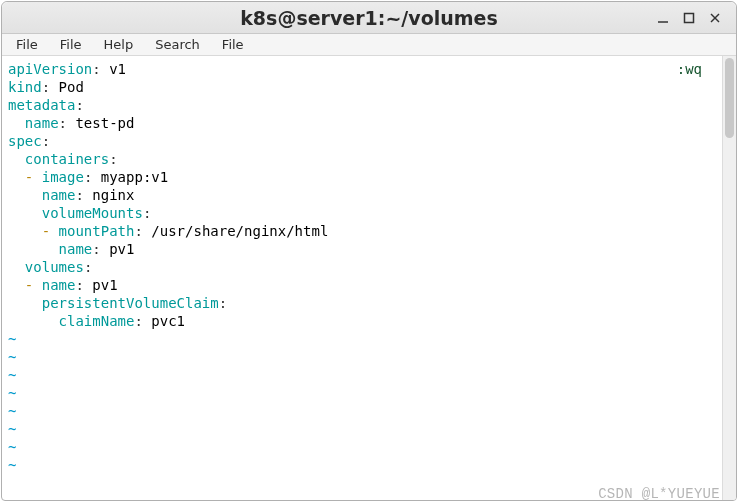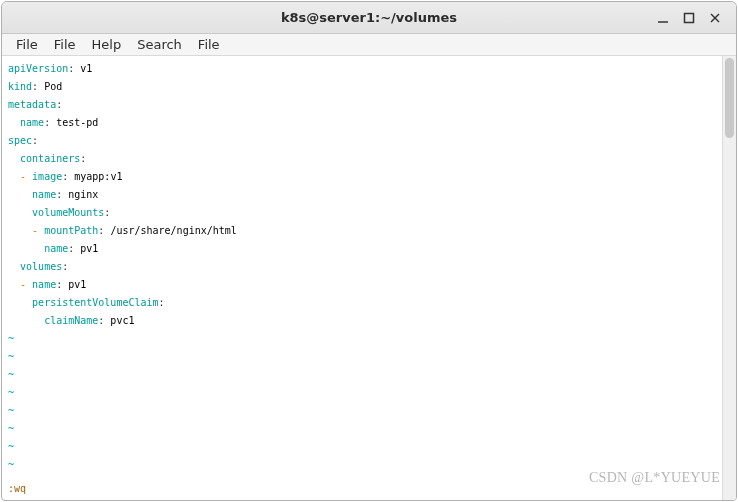"k8s@server1:~/volumes" .titlebar-title { font-size: 13px -> 19px }
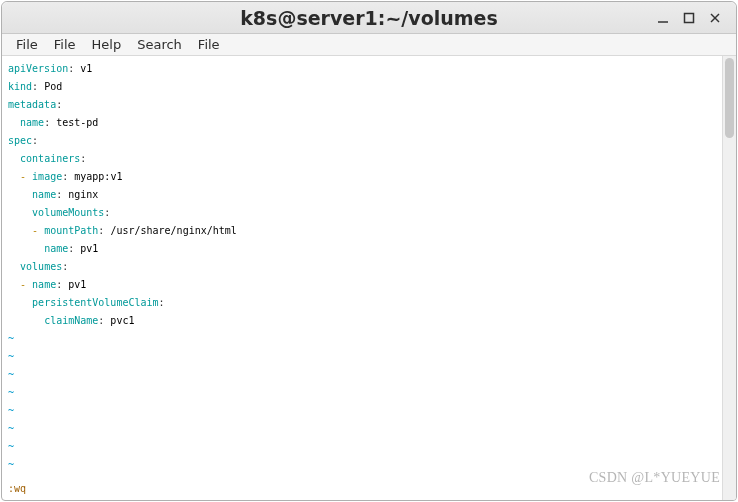"File" .menubar { gap: 0 -> 6px }
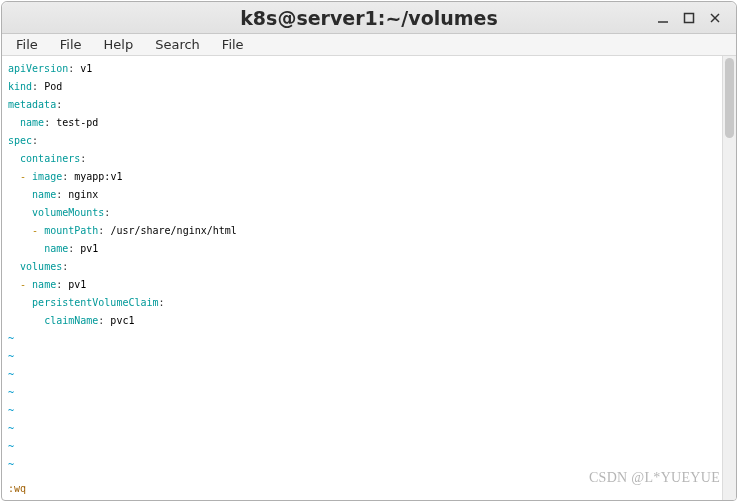"apiVersion: v1" .terminal { flex-direction: column -> row; font-size: 10px -> 14px; padding: 4px 4px 2px 6px -> 4px 20px 2px 6px }
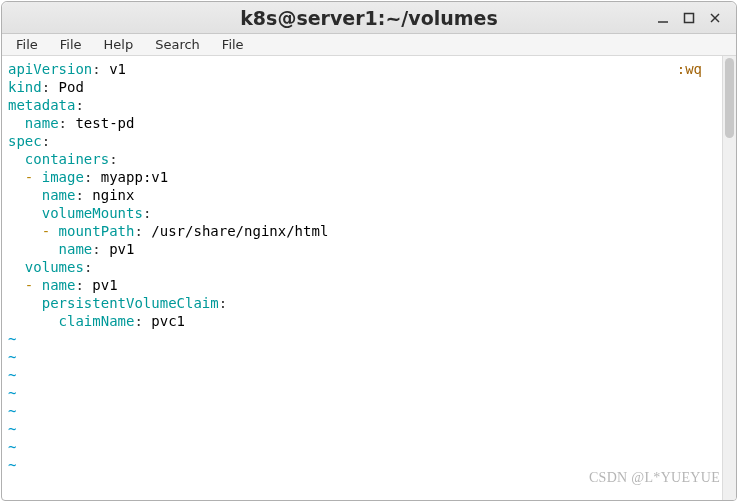":wq" .status-line { color: #a16207 -> #14532d }
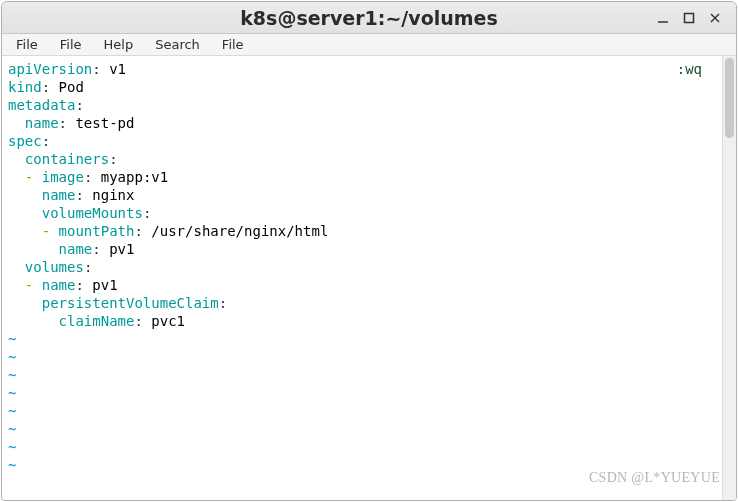"CSDN @L*YUEYUE" .watermark { bottom: 16px -> 0; font-family: Liberation Serif, serif -> Liberation Mono, monospace }
